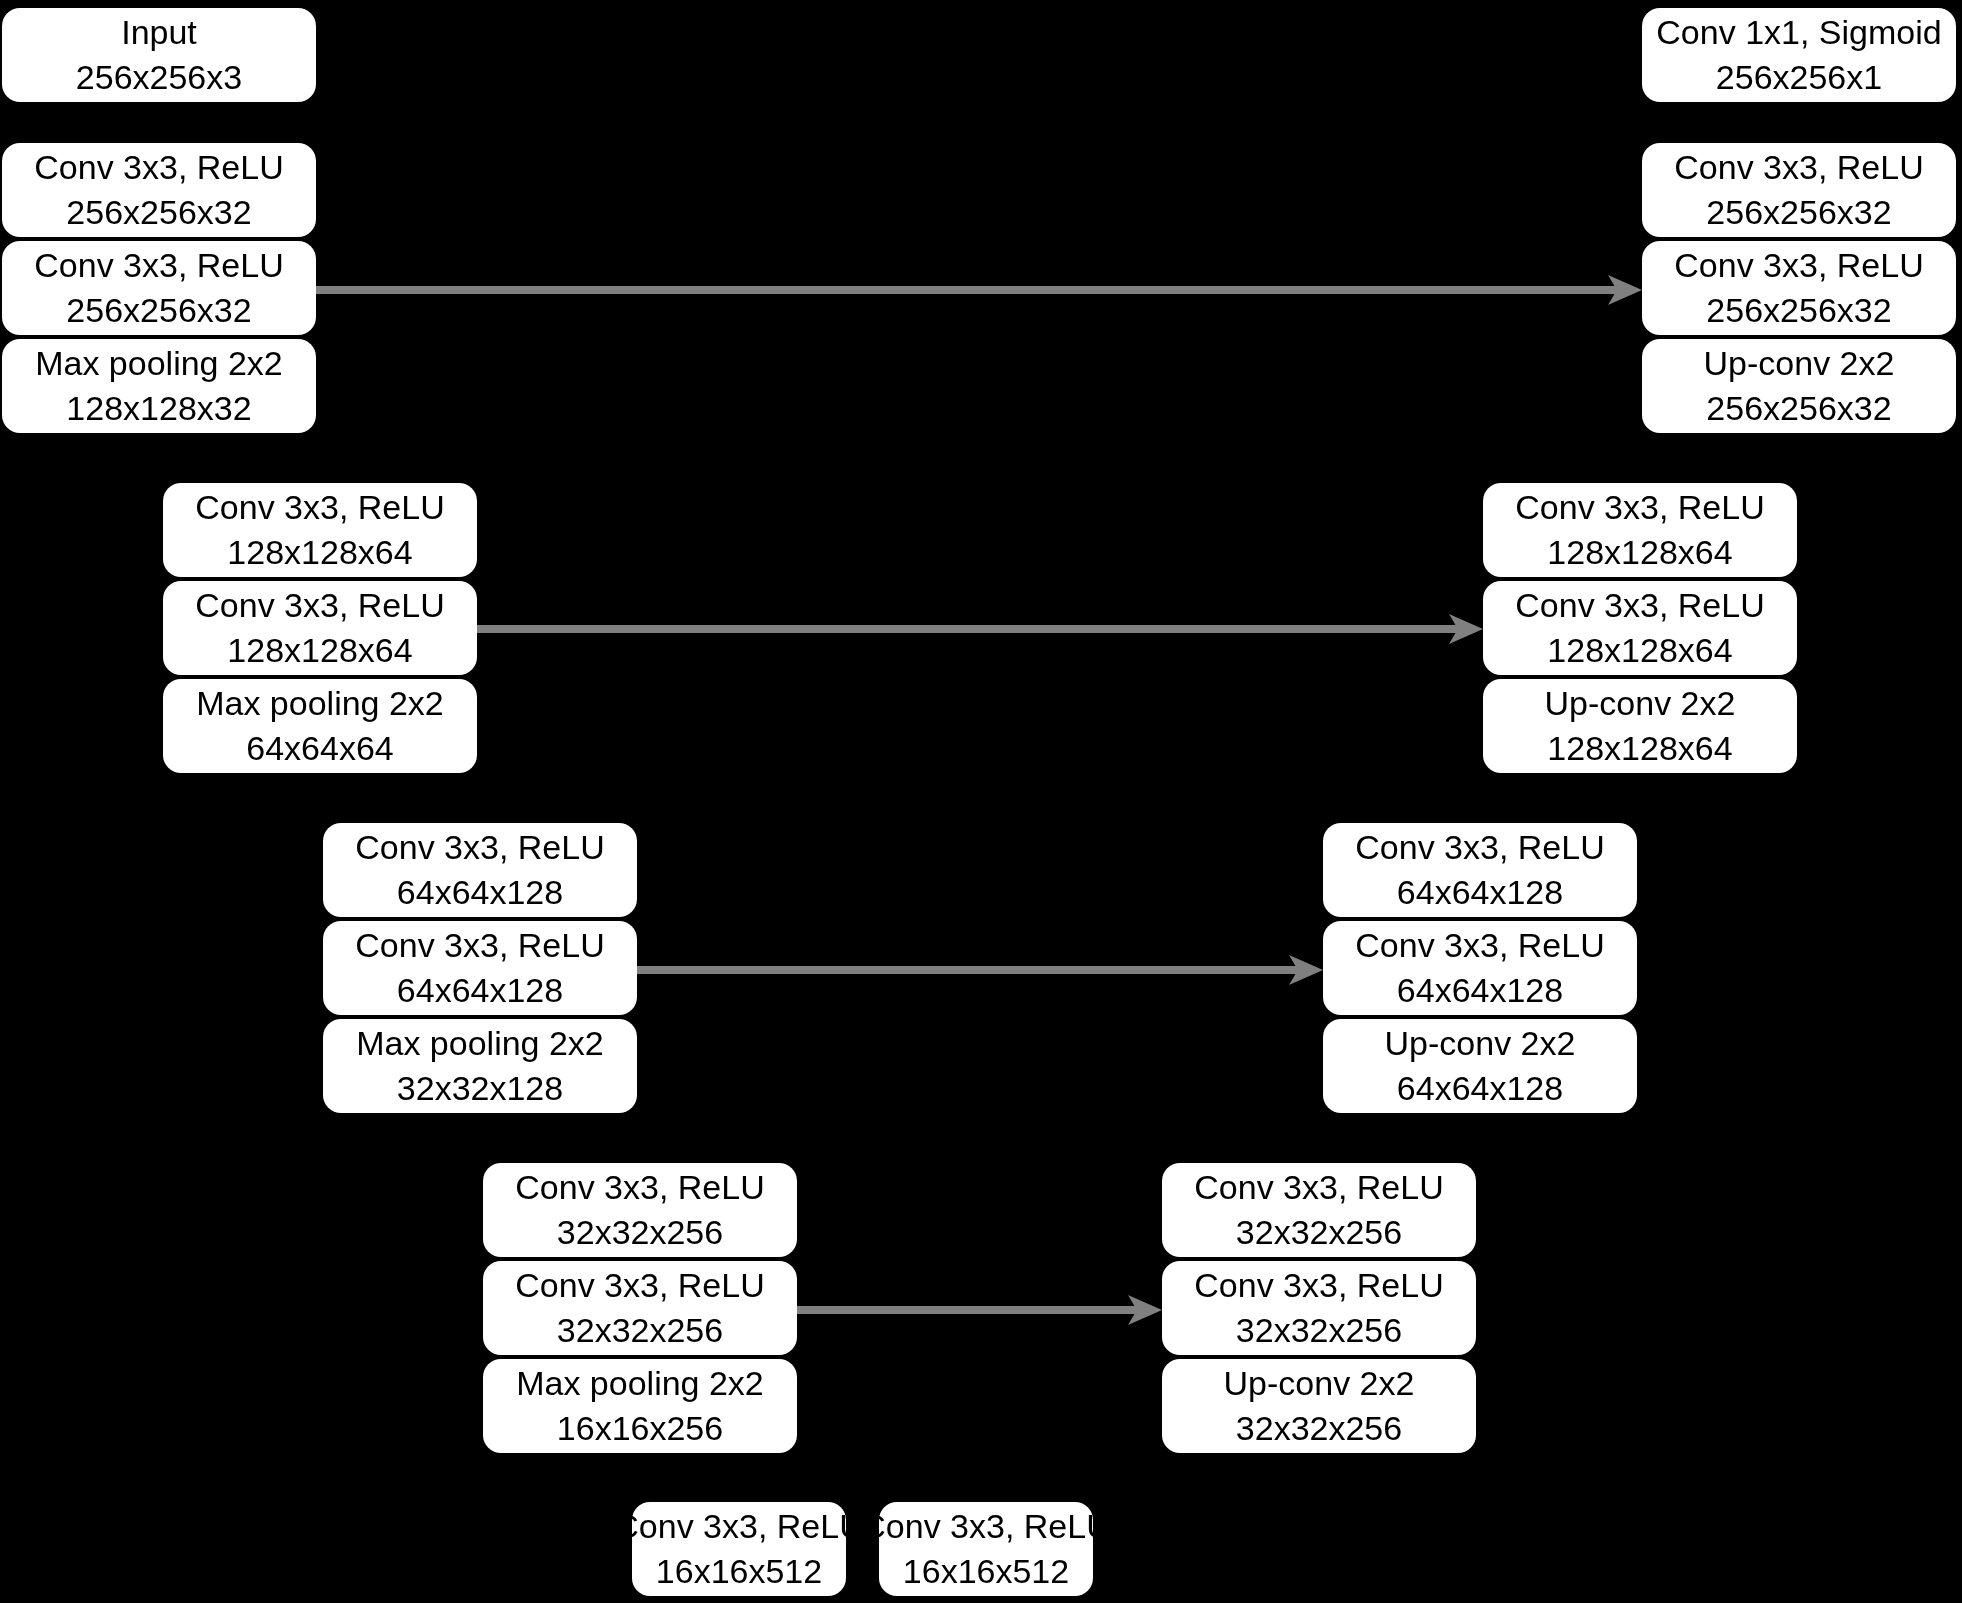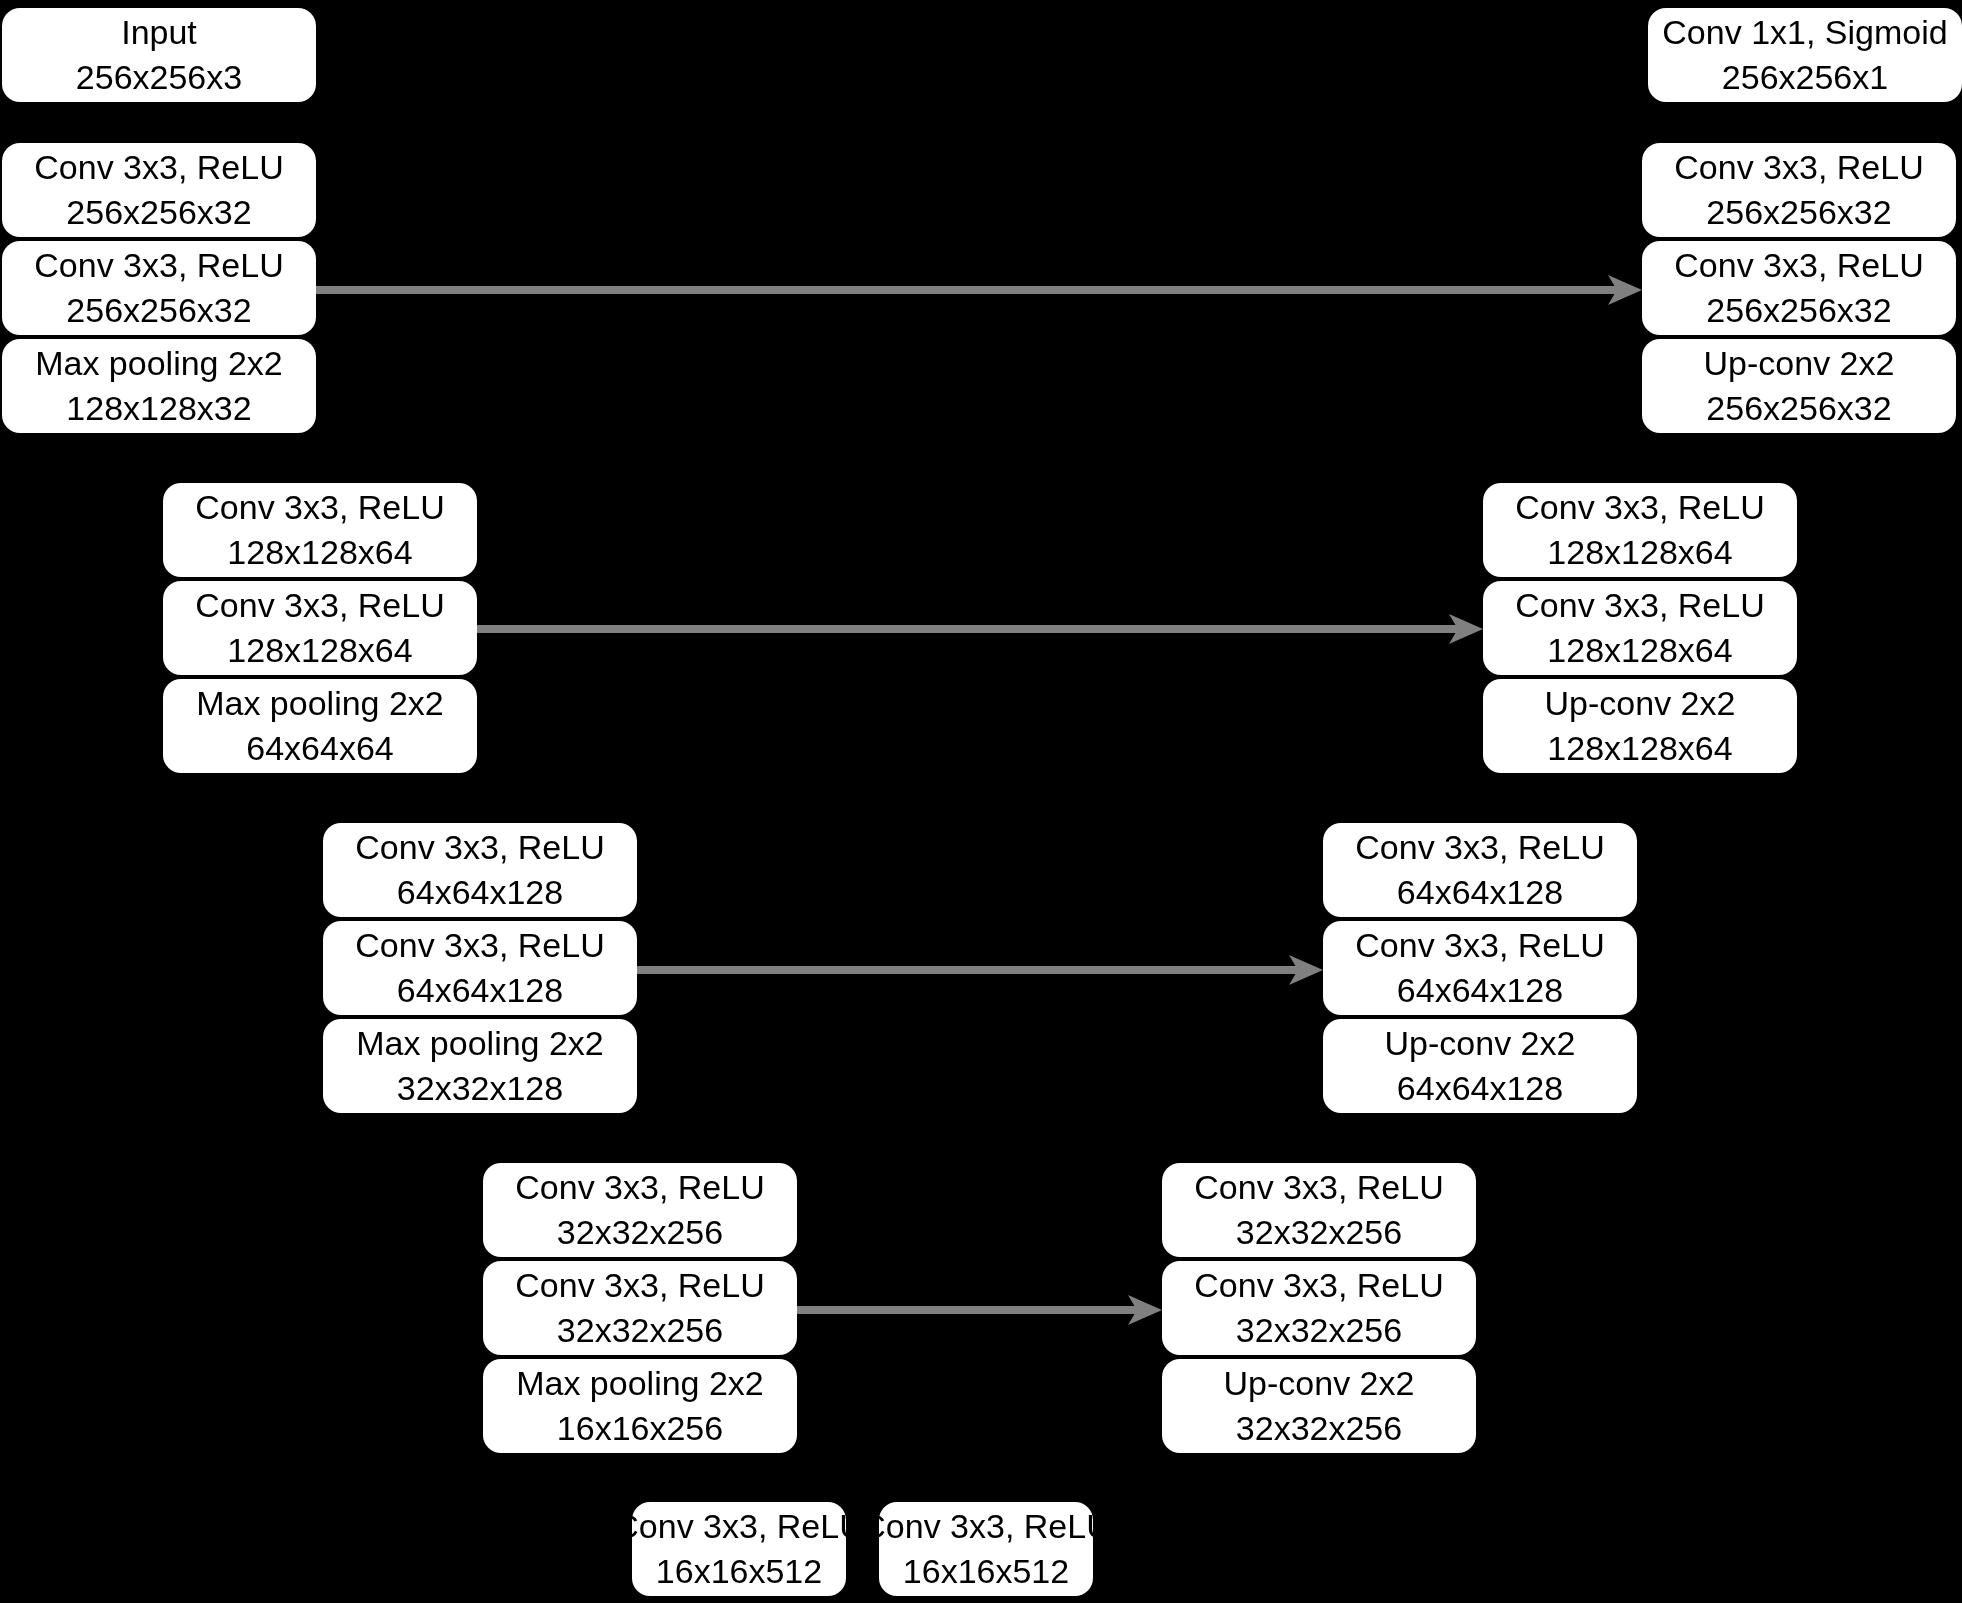"Conv 1x1, Sigmoid" div.node { margin-left: 6px -> none }
